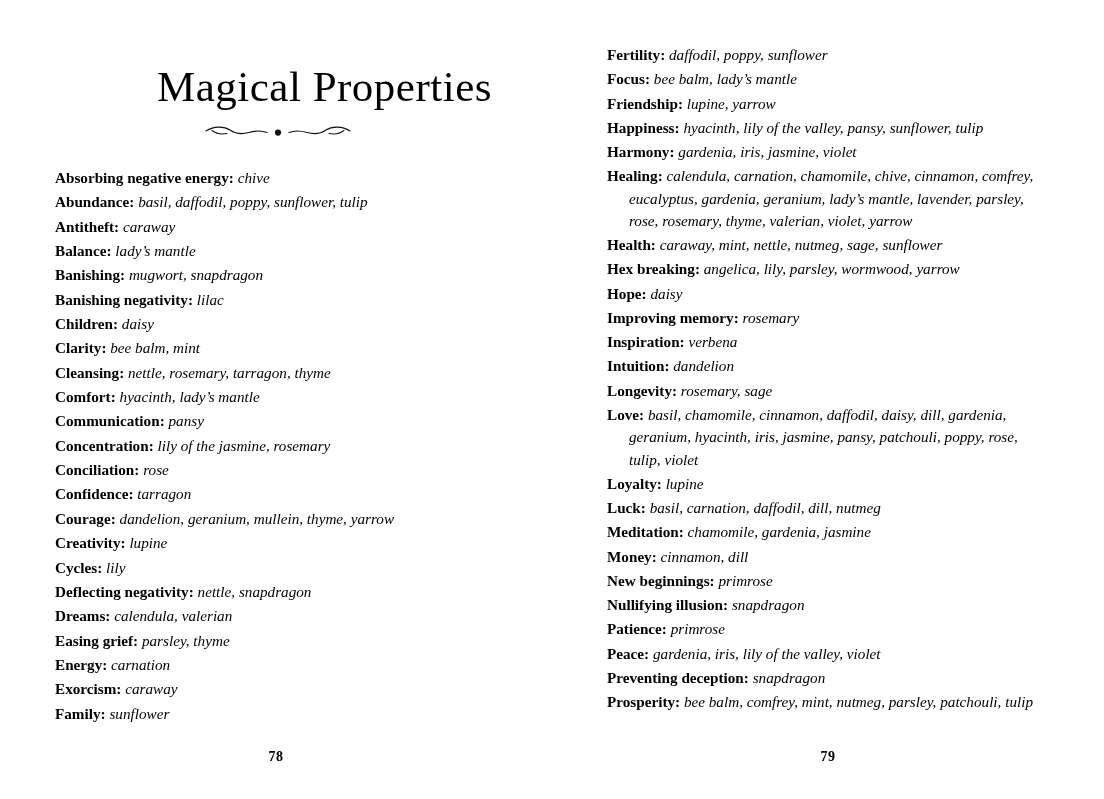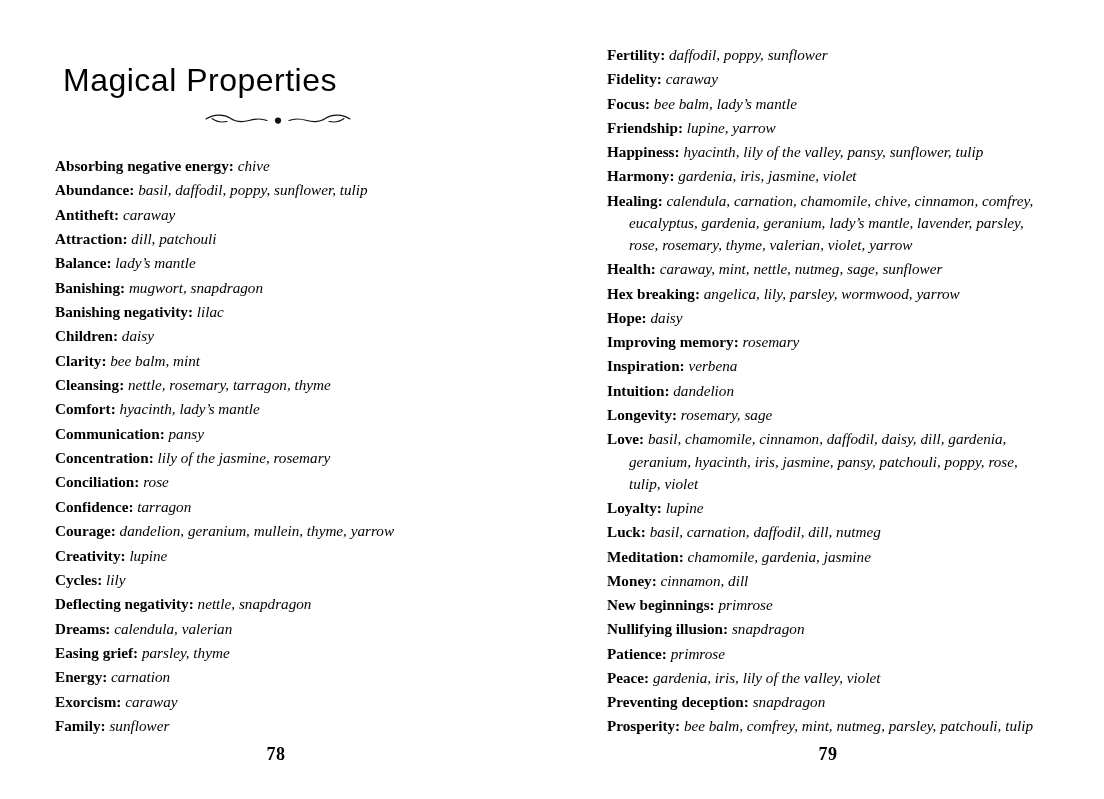"Magical Properties" .title { font-family: Liberation Sans, sans-serif -> Liberation Serif, serif; font-size: 32px -> 43px; text-align: left -> right }
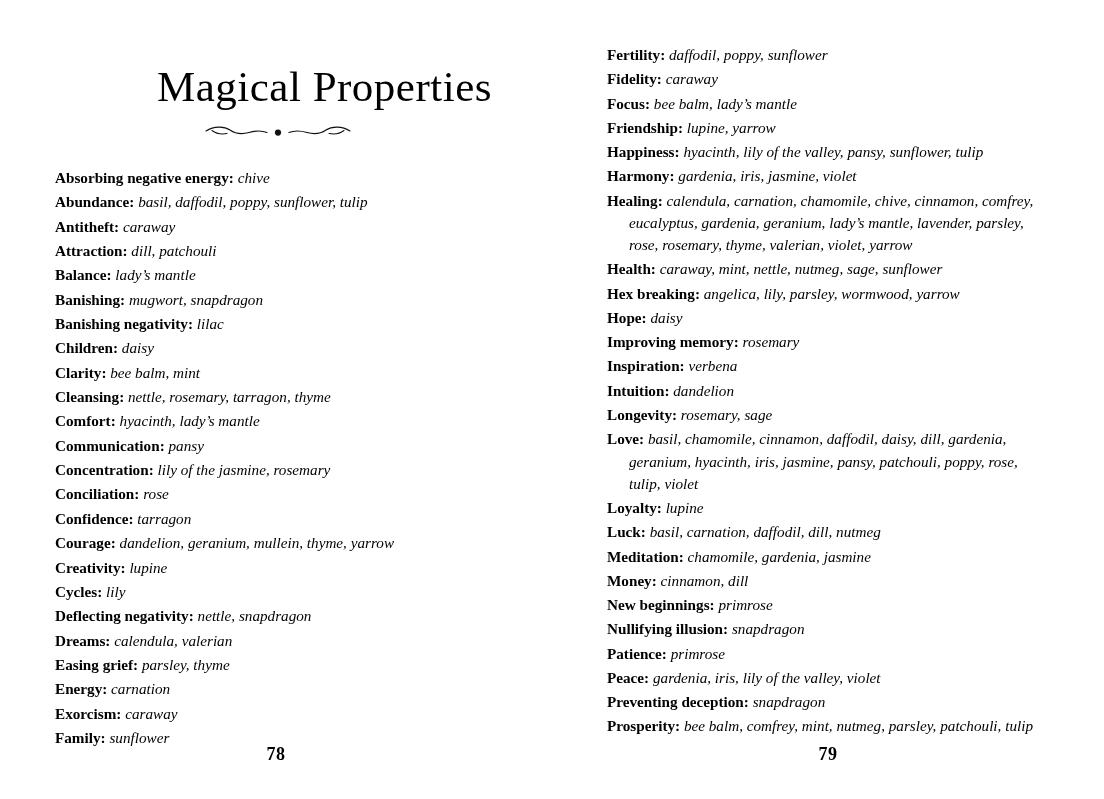"Fidelity: caraway" li.entry { html: <li><span>Fidelity:</span> <span>caraway</span></li> -> none }
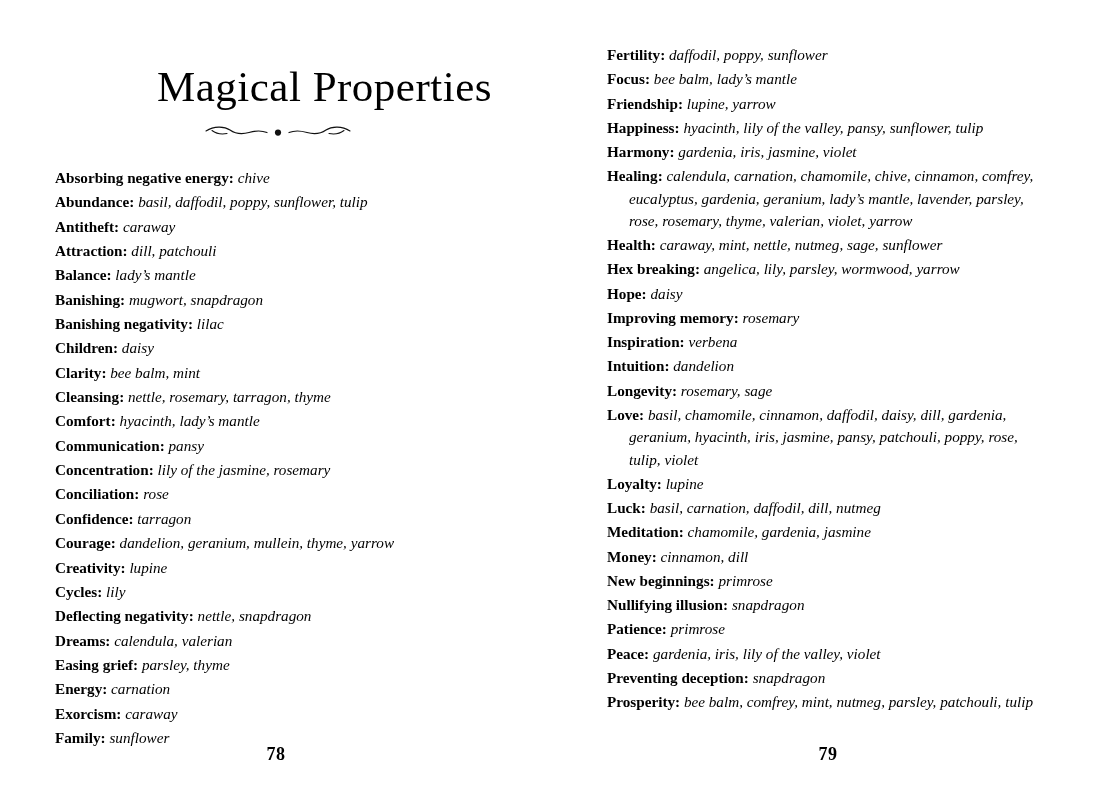"Attraction: dill, patchouli" li.entry { html: <li><span>Attraction:</span> <span>dill, patchouli</span></li> -> none }
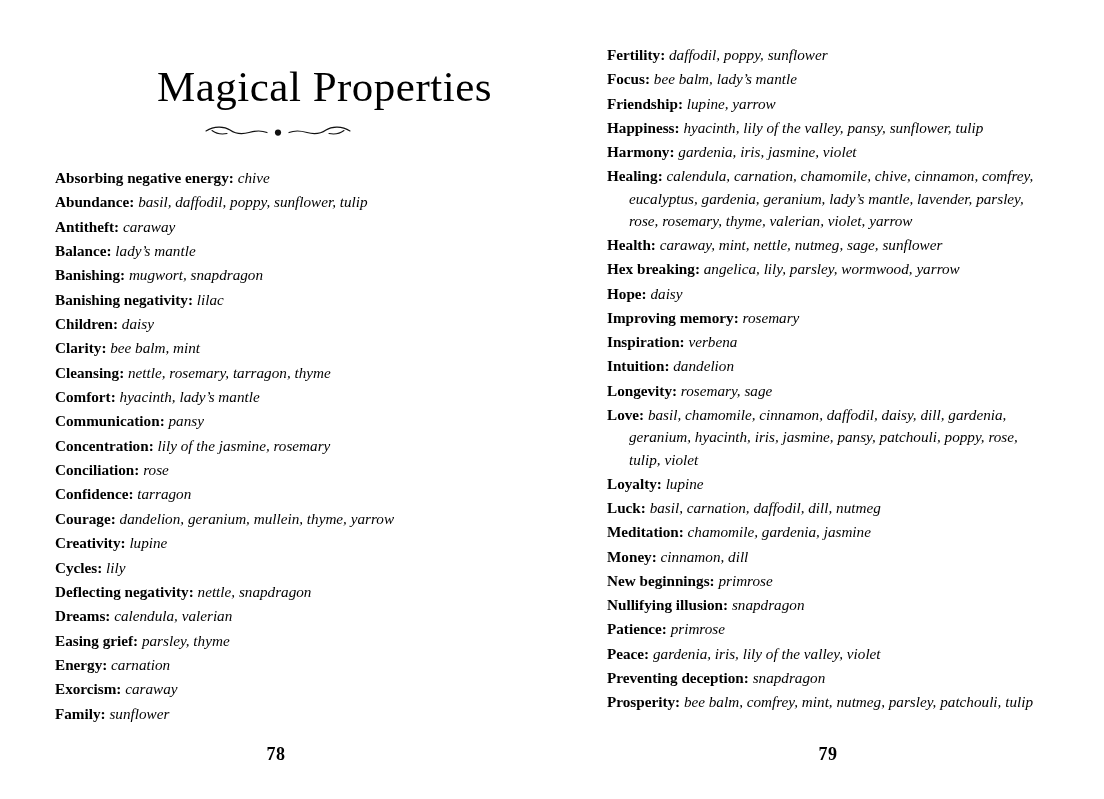"78" .folio { font-size: 18px -> 14px }
